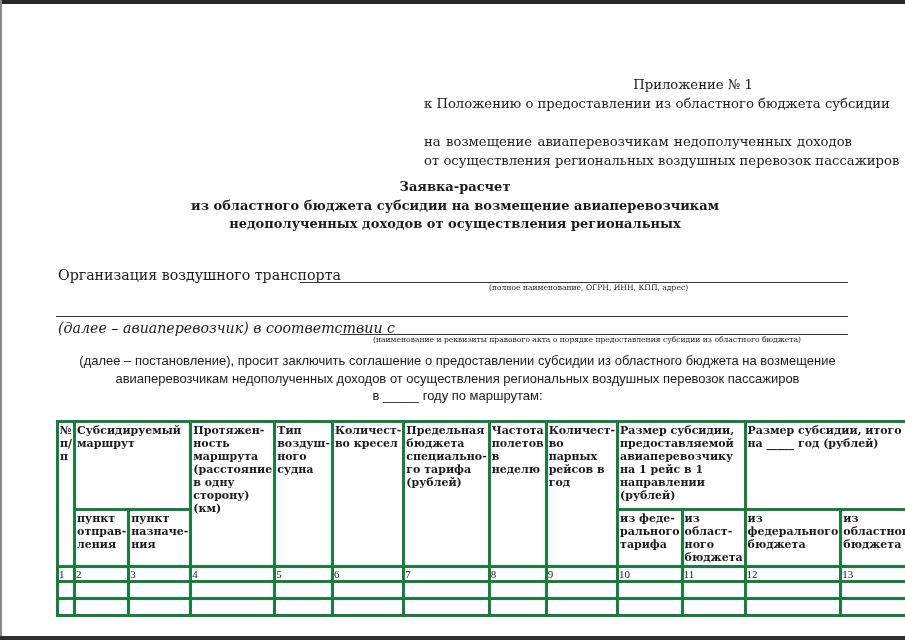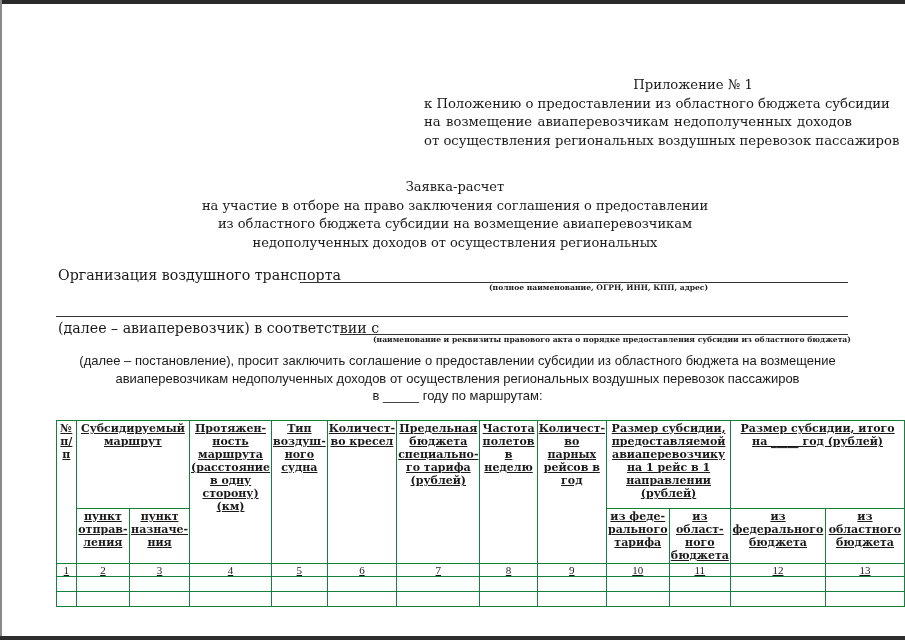"на возмещение авиаперевозчикам" .appendix .just { margin-top: none -> 20px }
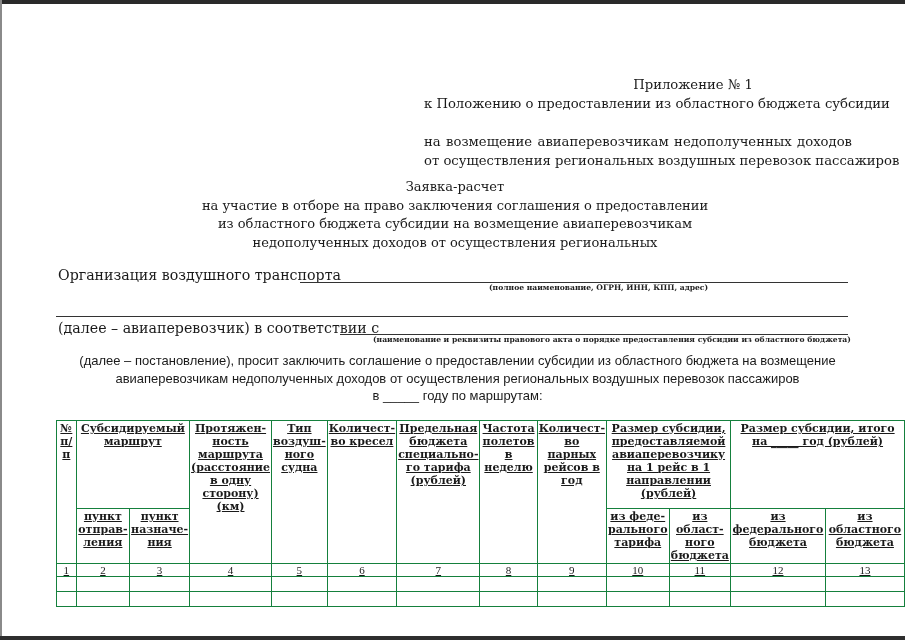"Заявка-расчет" .title { font-weight: normal -> bold }
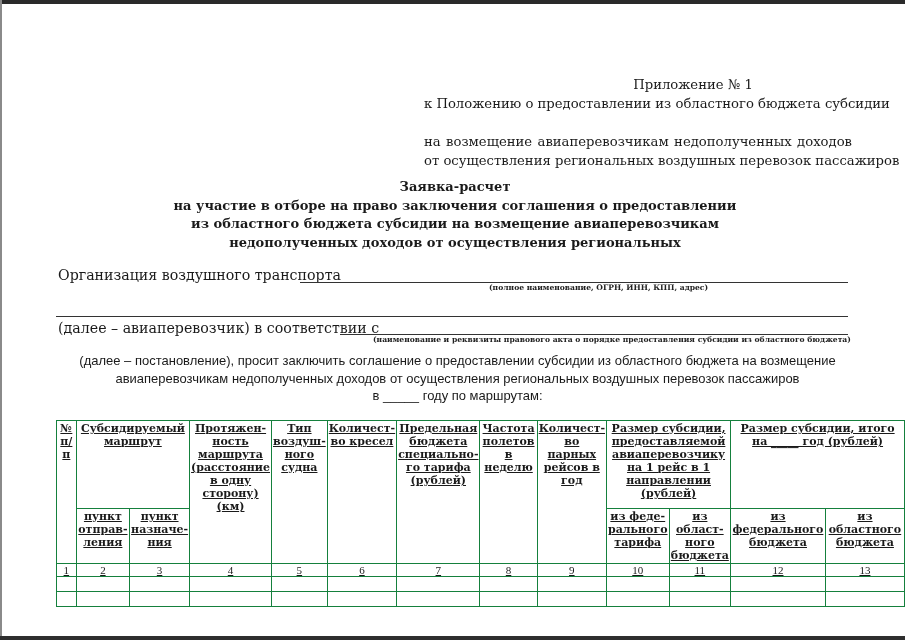"на участие в отборе на" div { html: <div>на участие в отборе на право заключения соглашения о предоставлении</div> -> none }
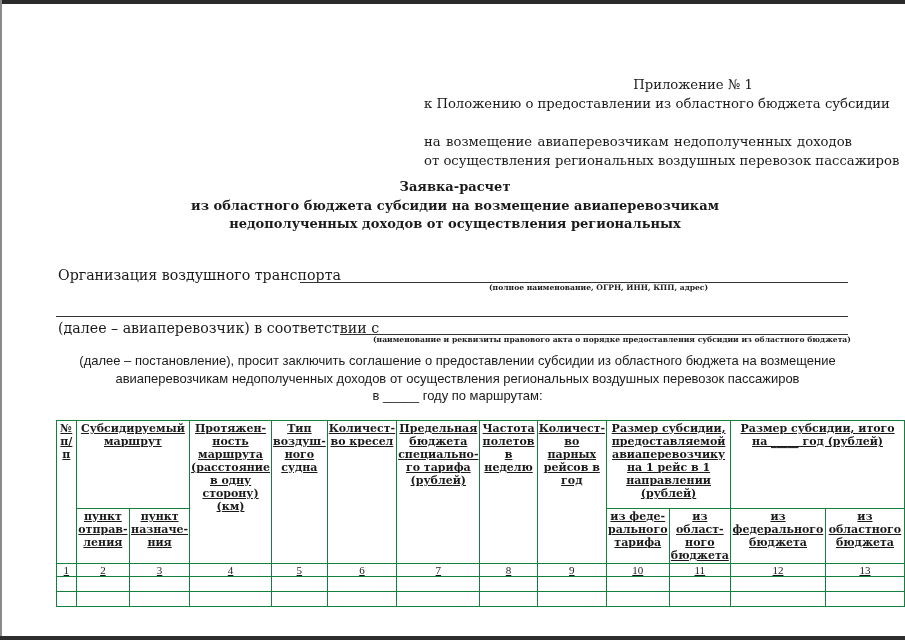"(полное наименование, ОГРН, ИНН, КПП," .hint { font-weight: bold -> none }
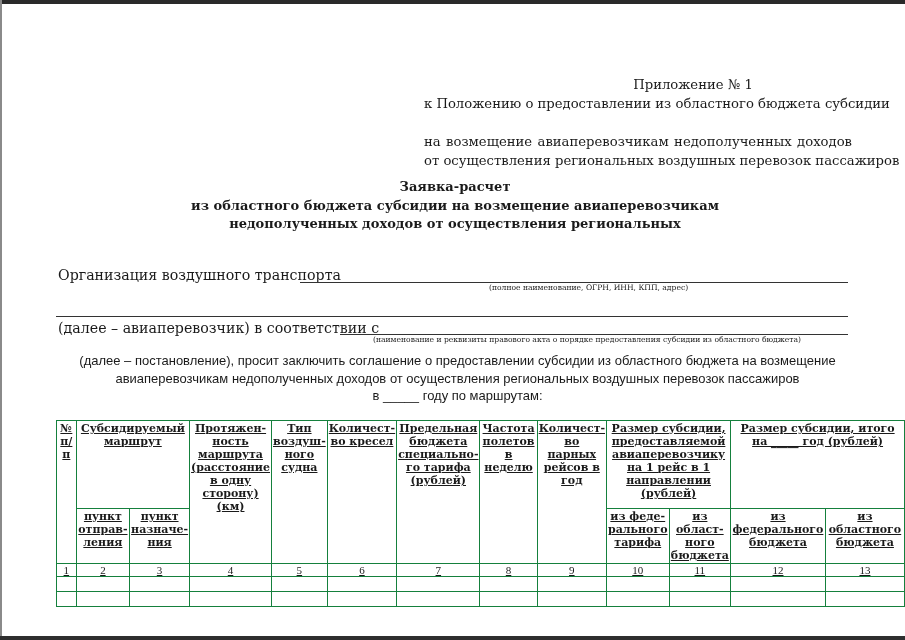"(далее – авиаперевозчик) в соответствии" div.org { font-style: none -> italic }
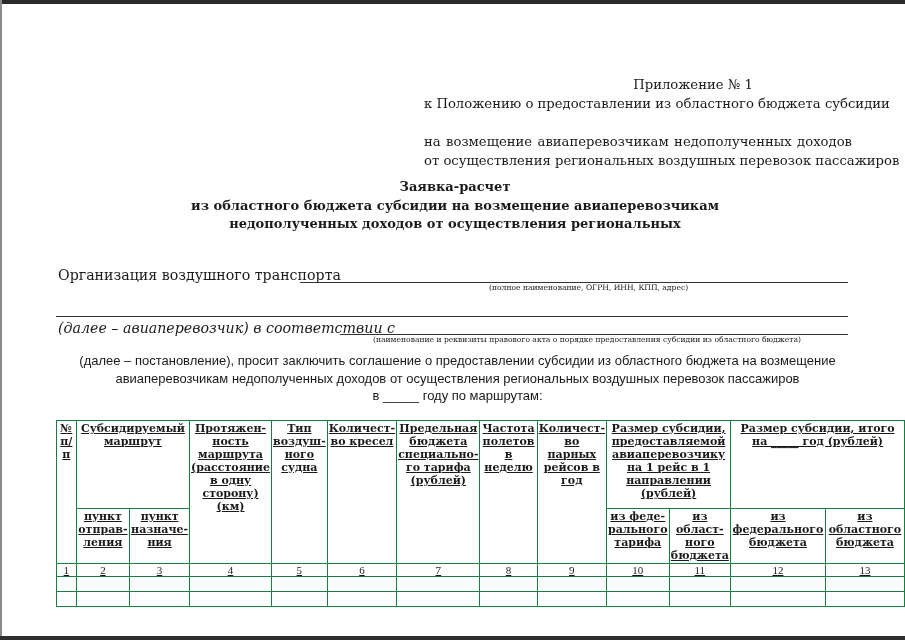"№ п/п" table.grid td { border: 1px solid #15803d -> 3px solid #15803d; text-align: center -> none; text-decoration: underline -> none }
